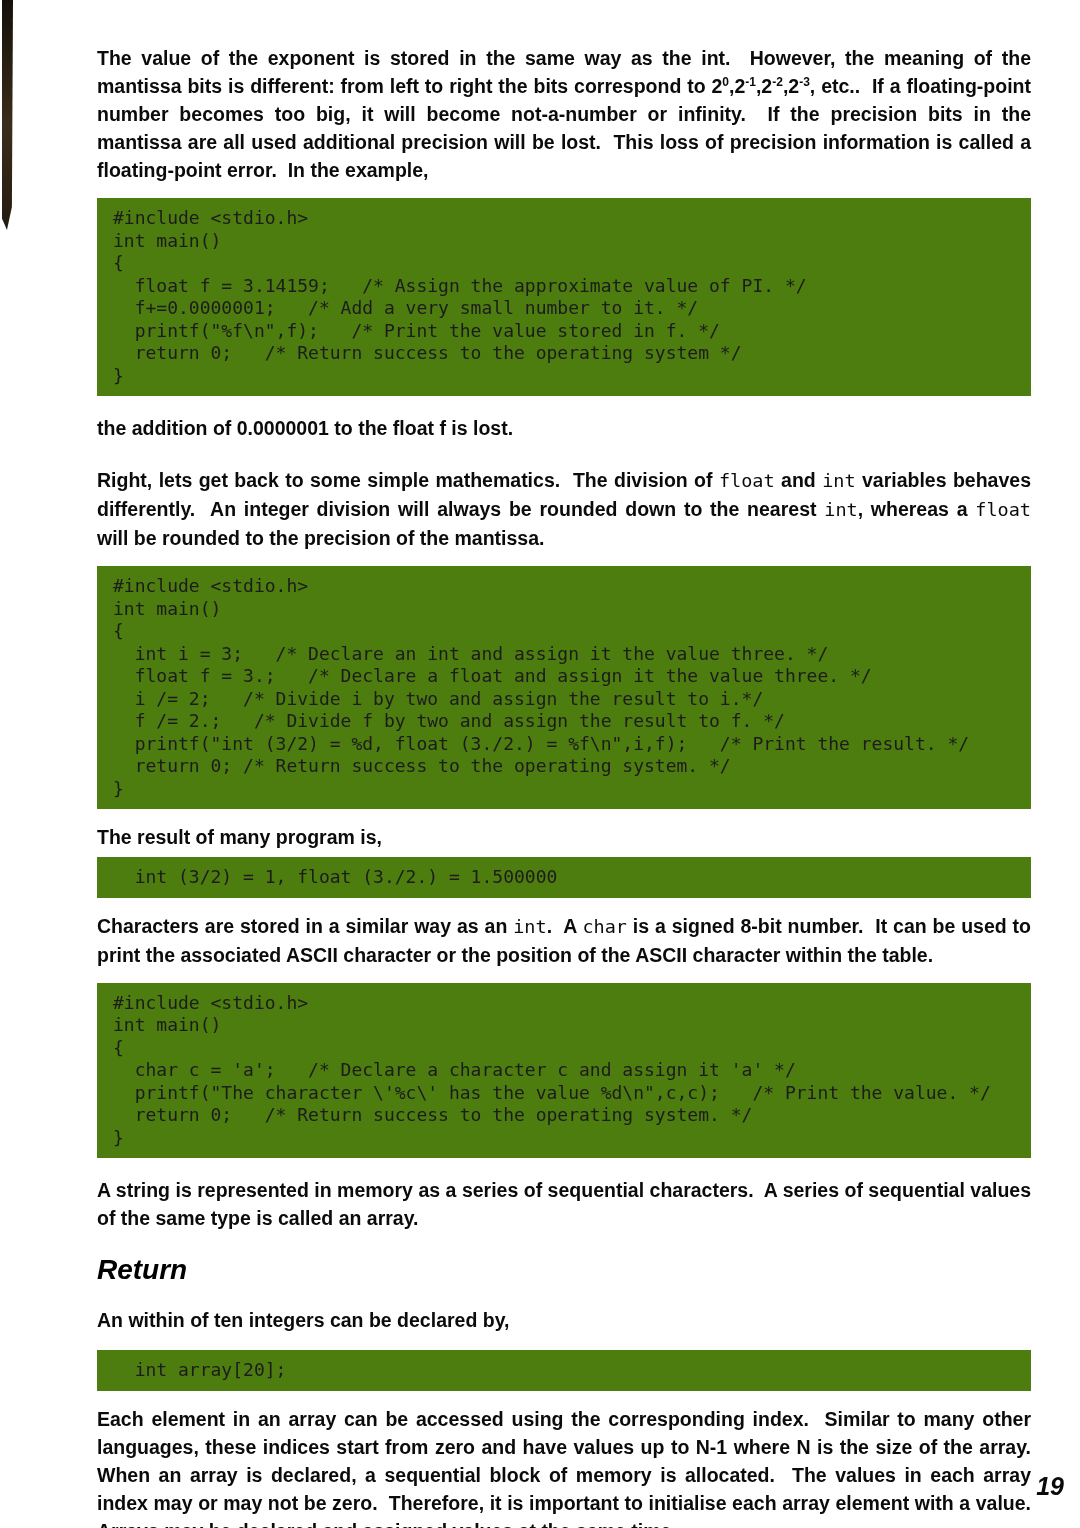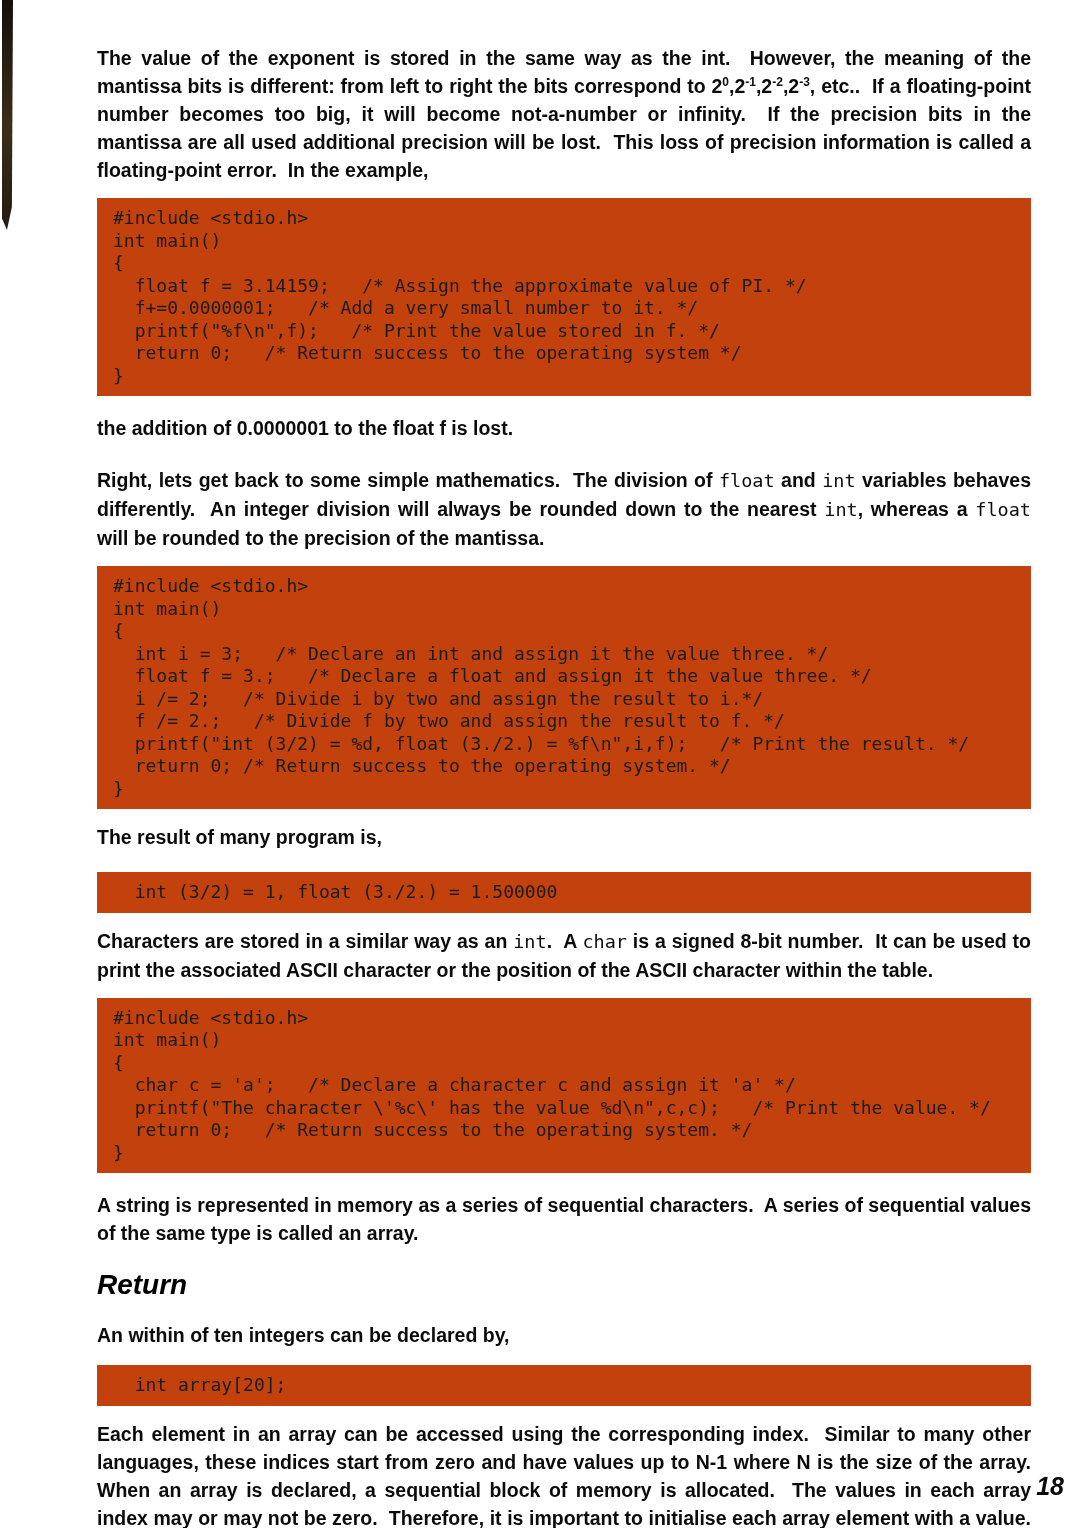"#include <stdio.h>" .code-block { background: #c2410c -> #4d7c0f }
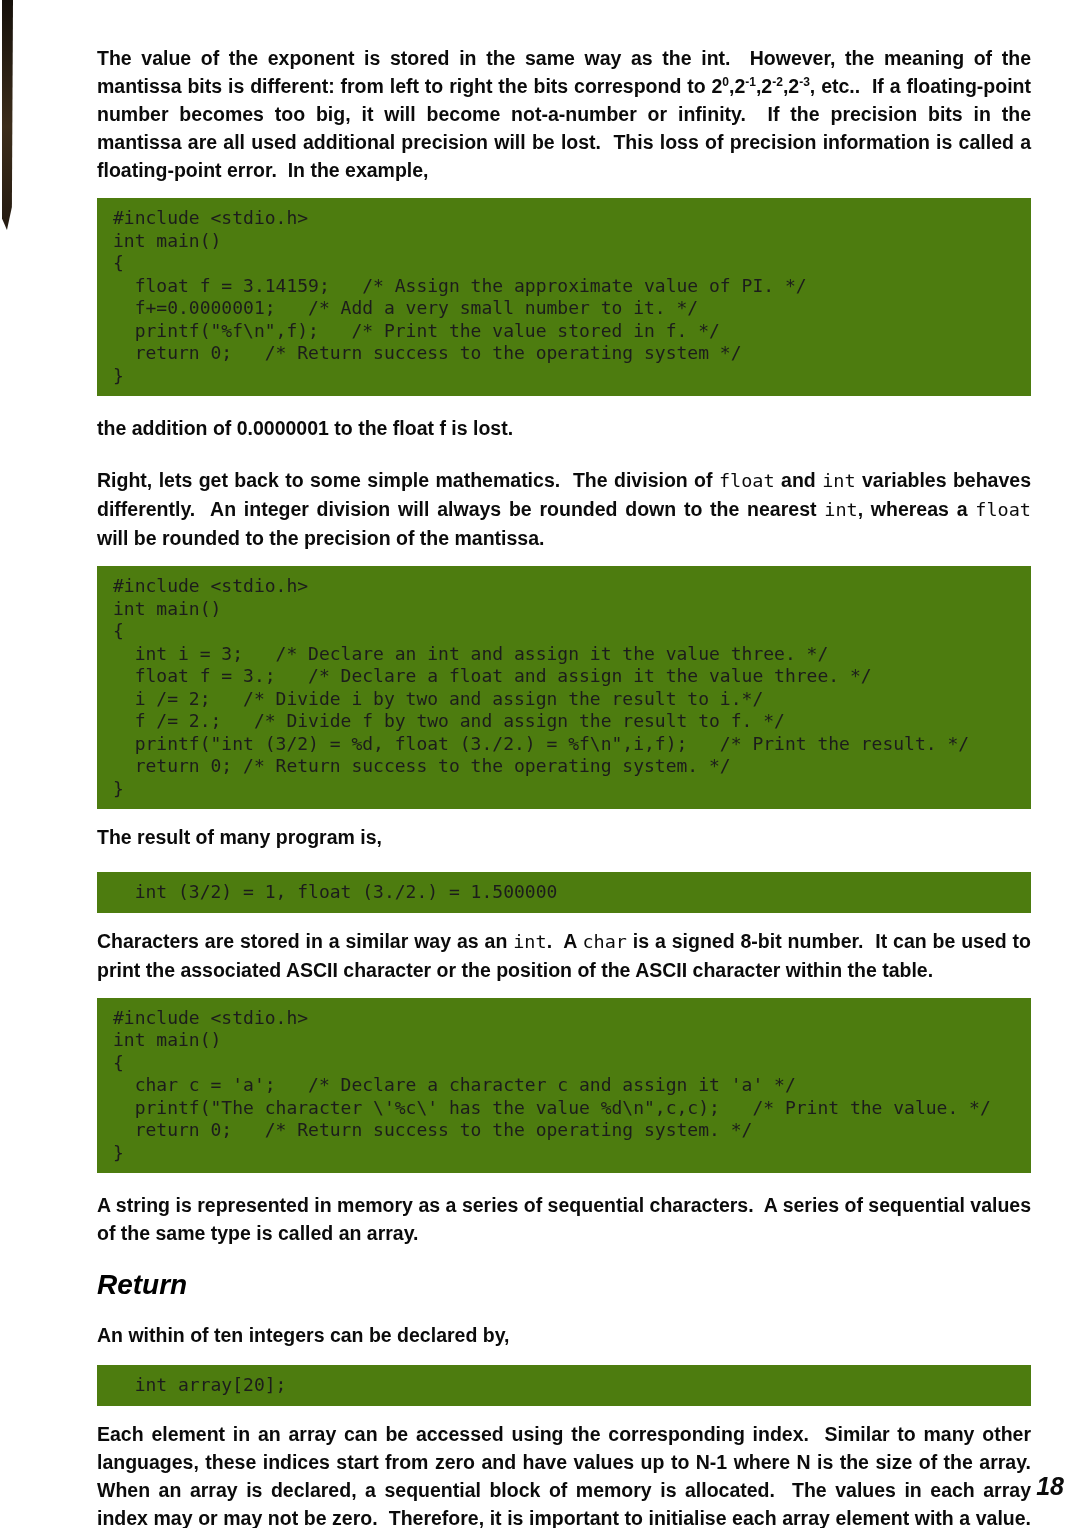"int (3/2) = 1, float" .mt-out { margin-top: 21px -> 6px }
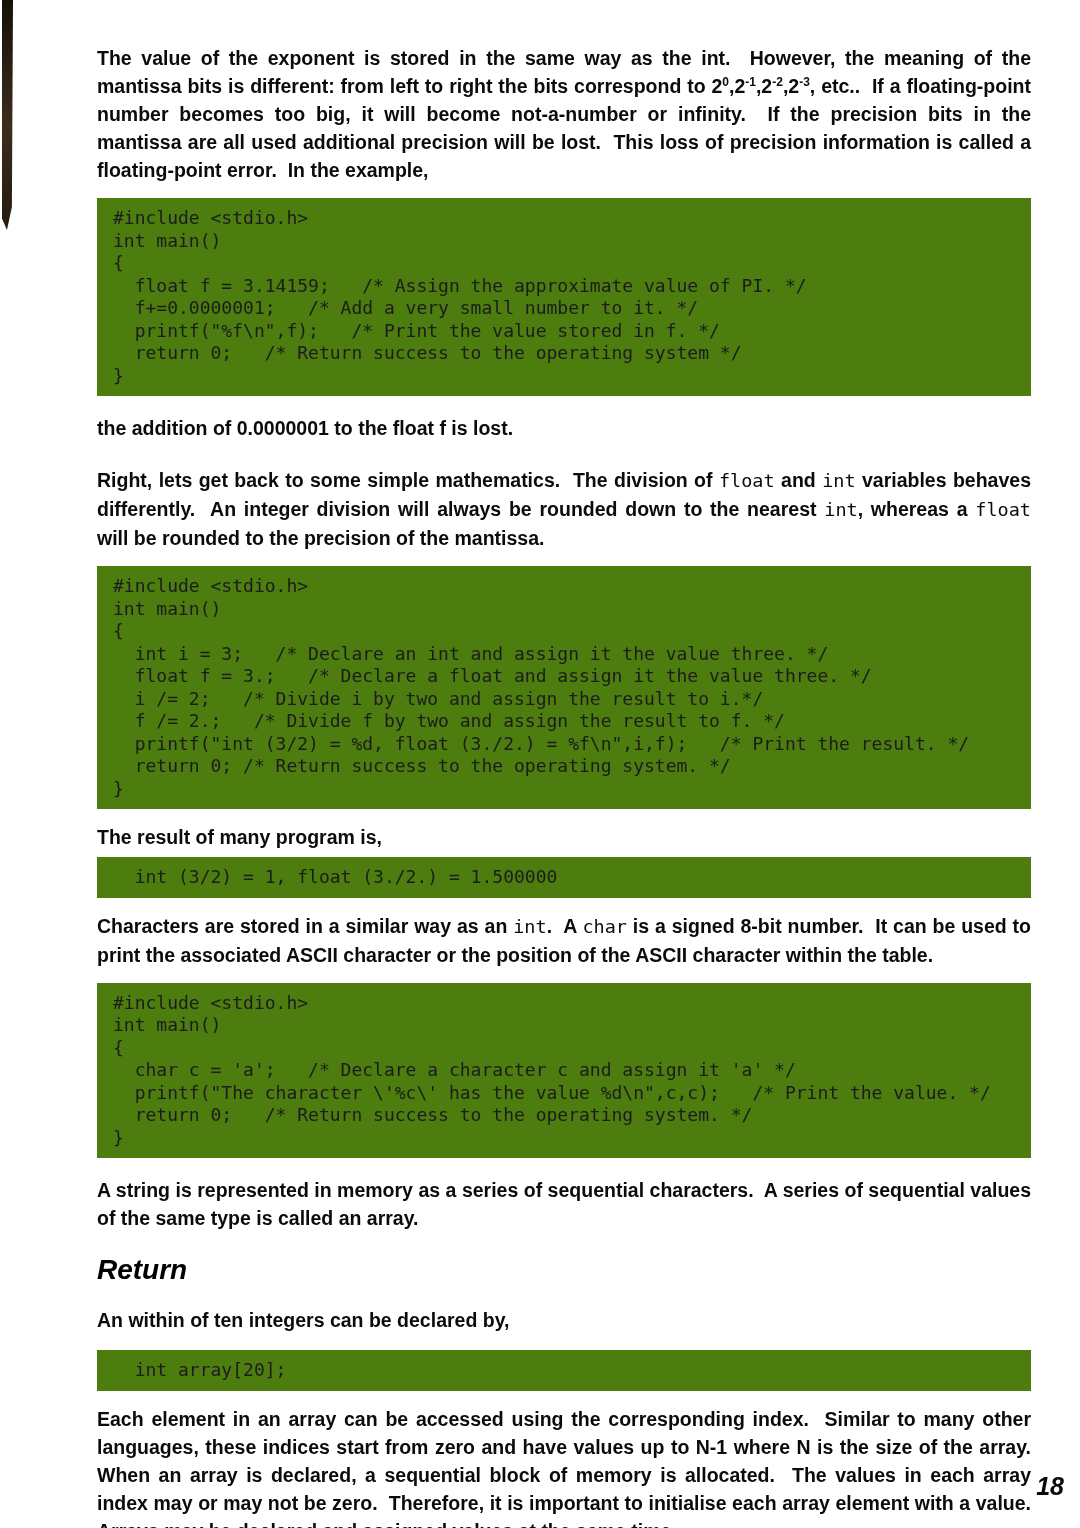"18" div.page-number { text: 18 -> 19 }
